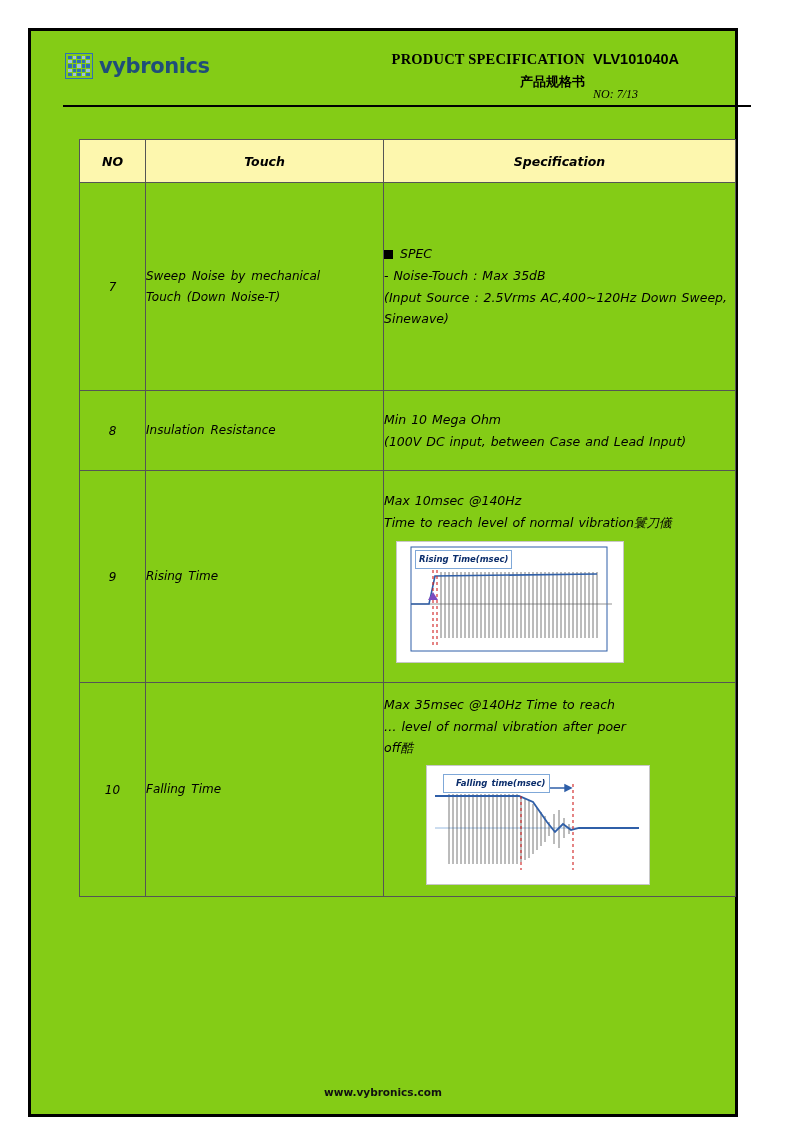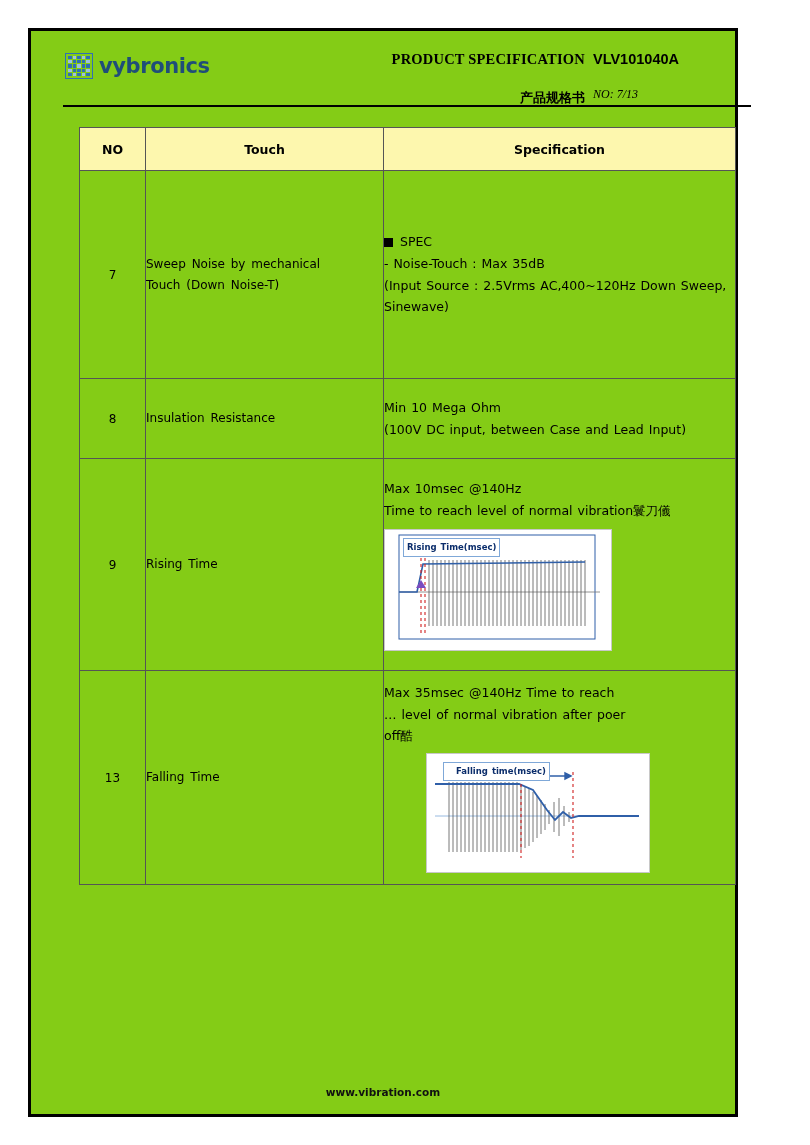"产品规格书" .hdr-title-cn { margin-top: 21px -> 5px }
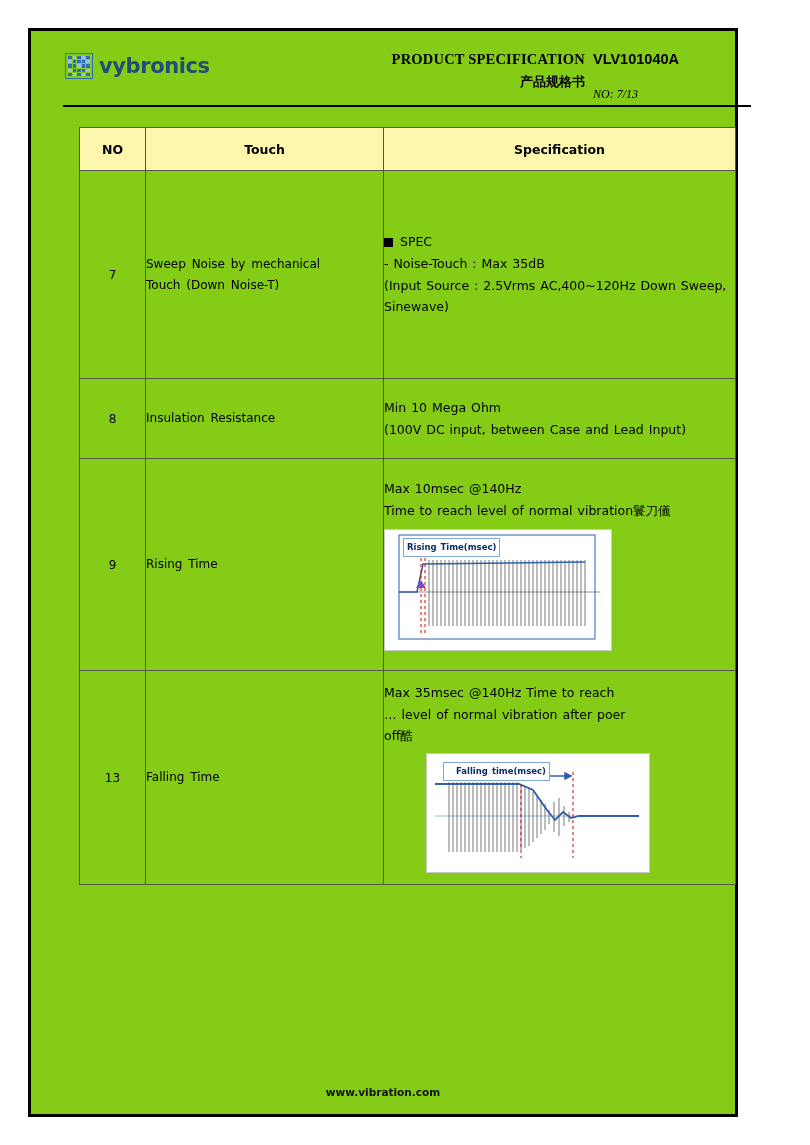"NO" .tbl { font-style: none -> italic; top: 96px -> 108px }
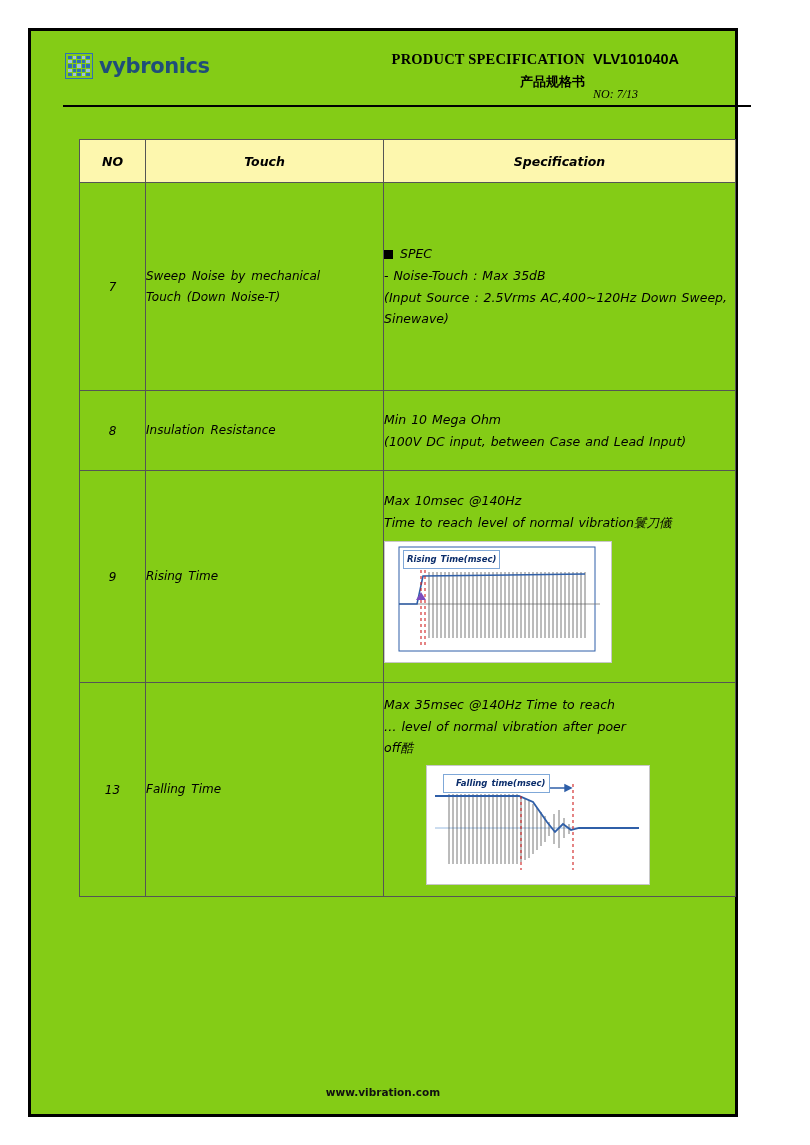"Rising Time(msec)" .chart-rising { margin-left: none -> 12px }
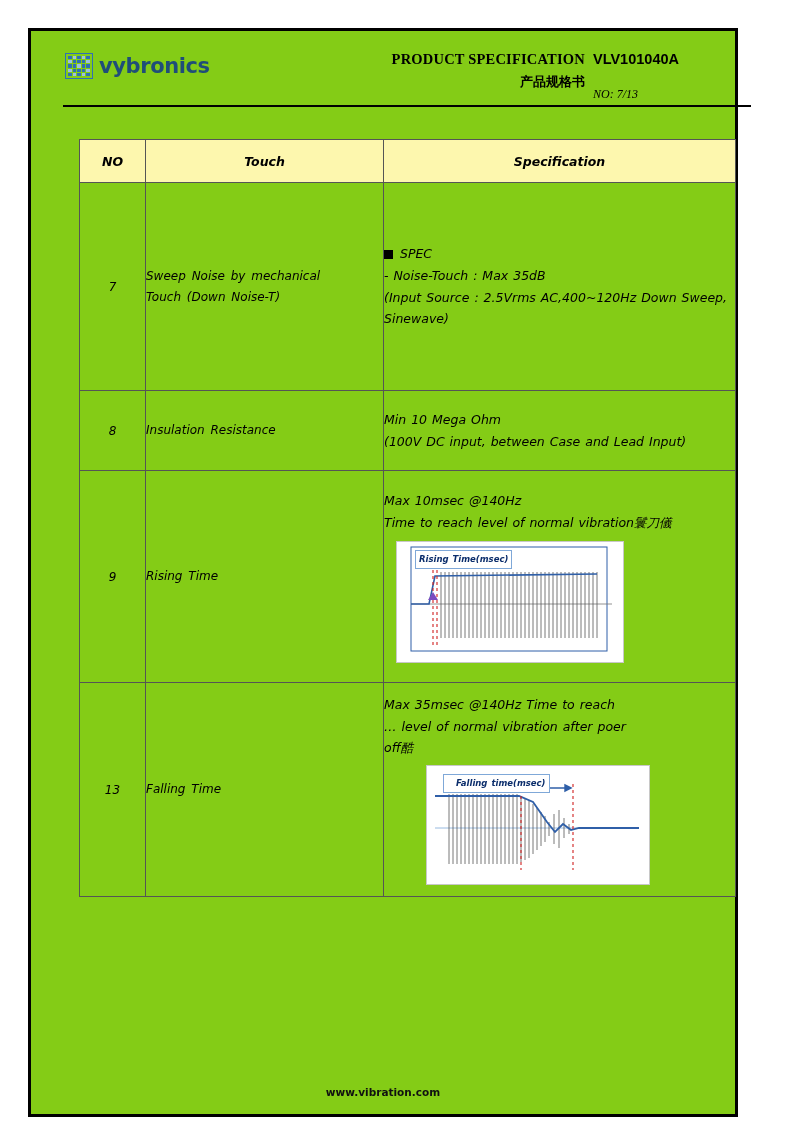"13" td.cell-no { text: 13 -> 10 }
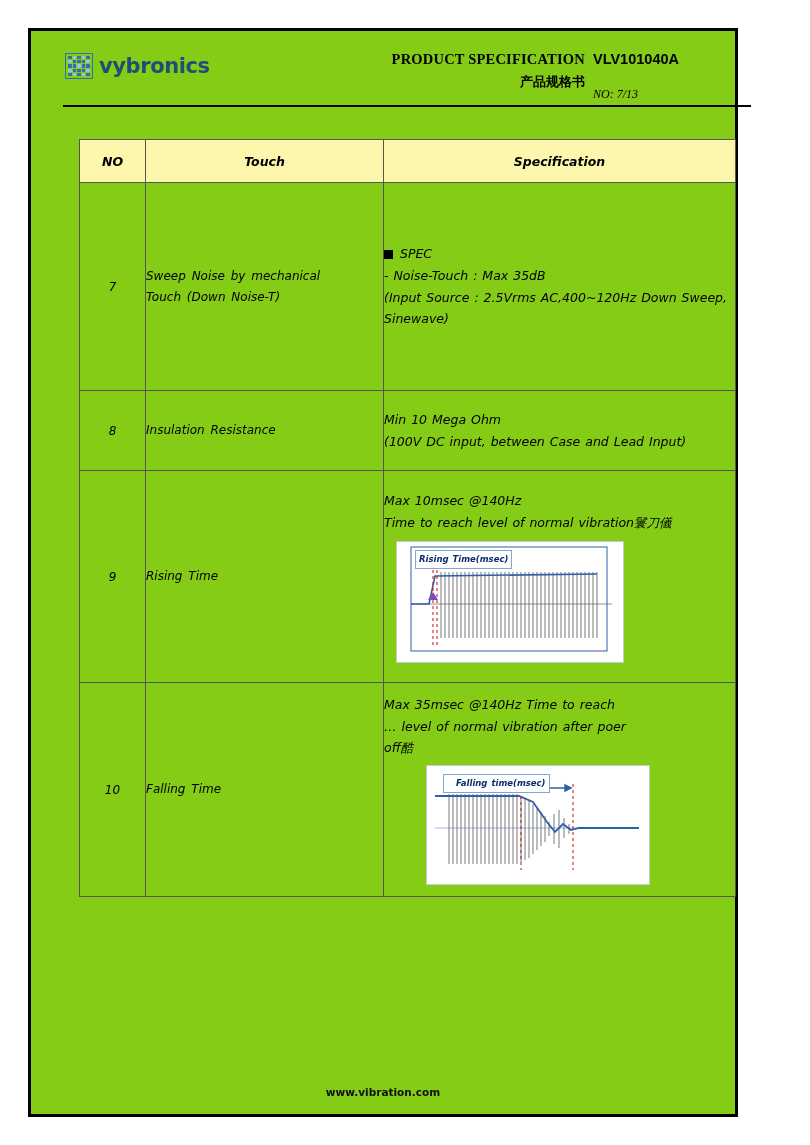"www.vibration.com" div.footer { text: www.vibration.com -> www.vybronics.com }
